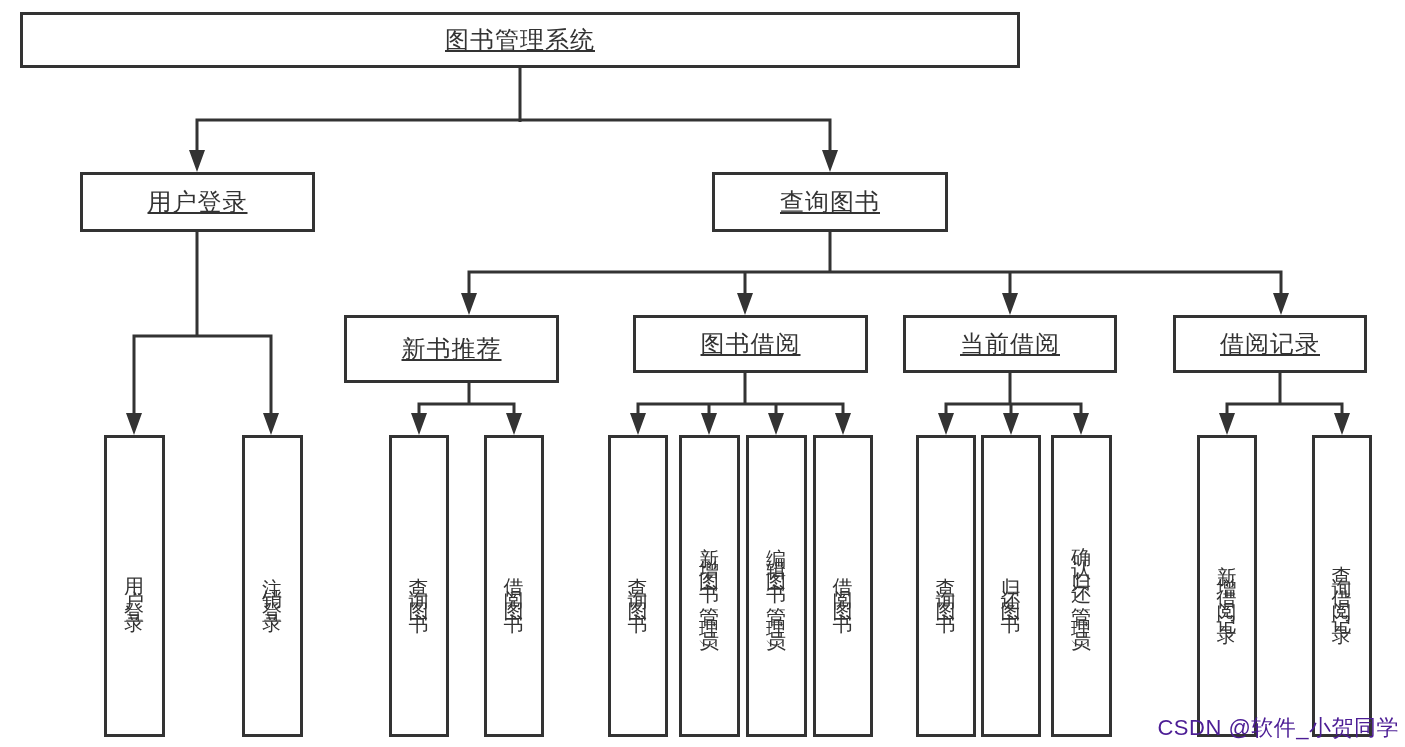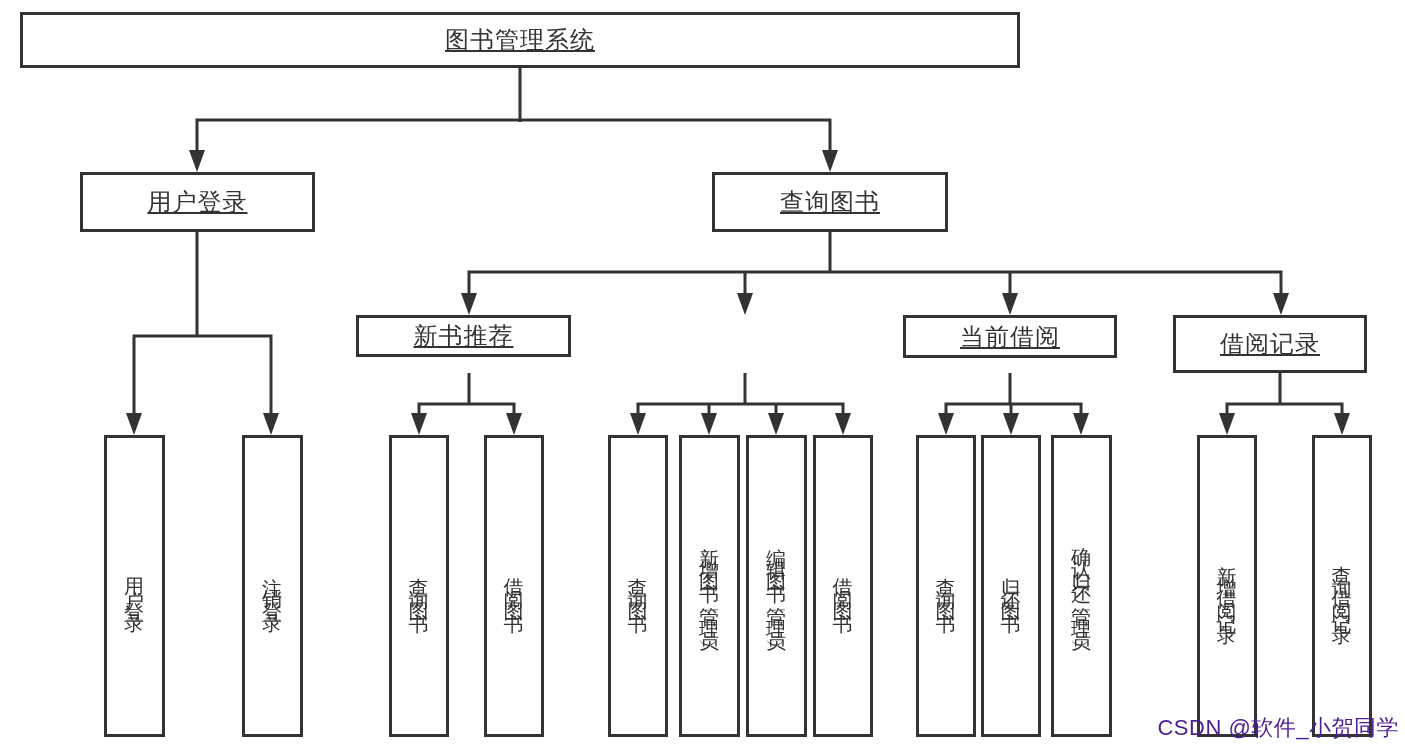"新书推荐" div.box { height: 42px -> 68px; left: 356px -> 344px }
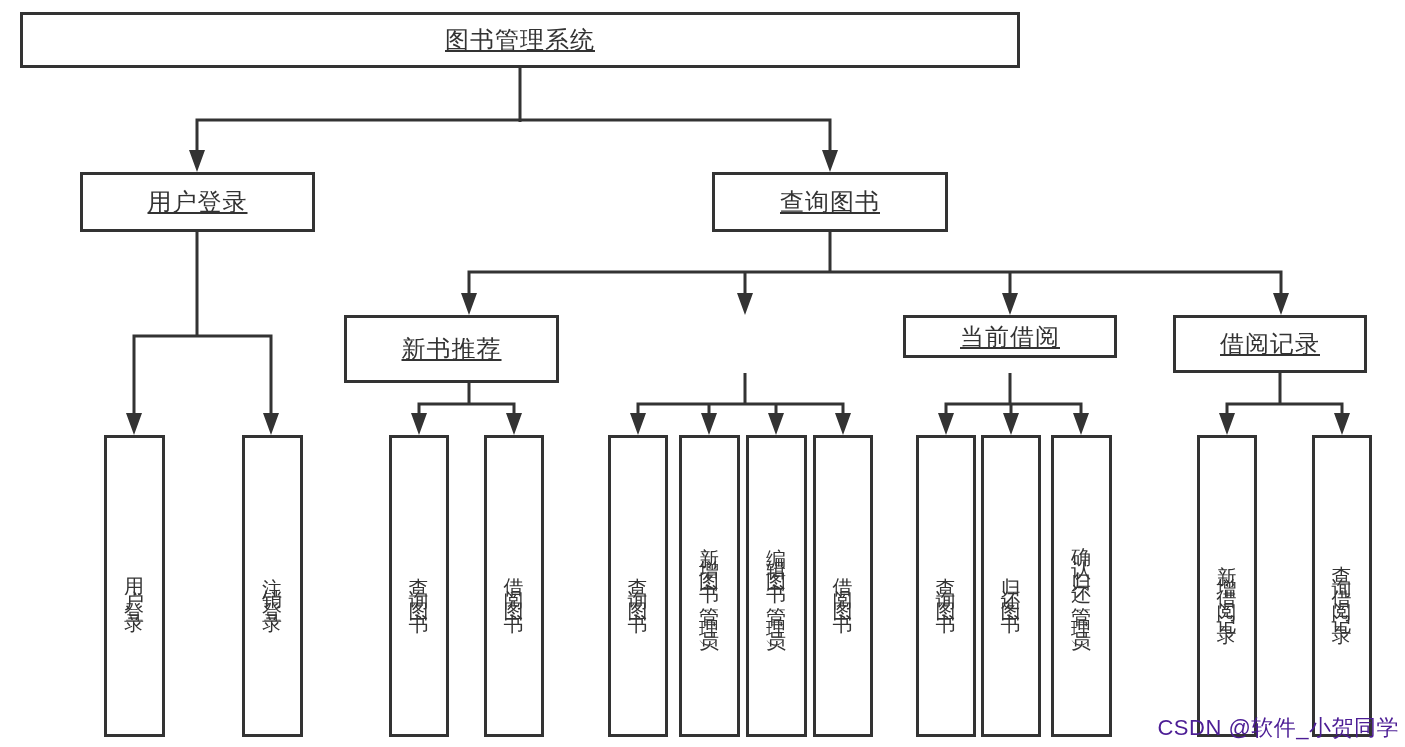"图书借阅" div.box { html: none -> <div>图书借阅</div> }
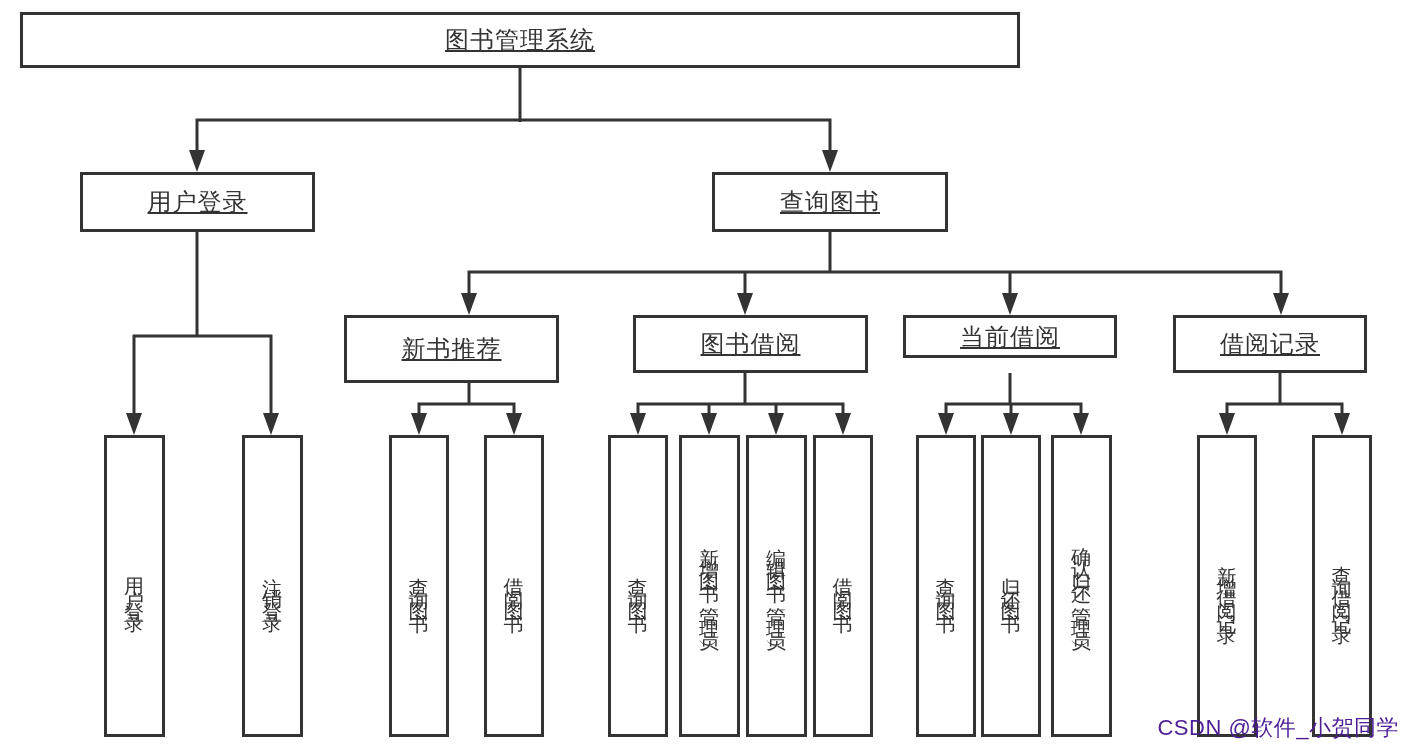"当前借阅" div.box { height: 43px -> 58px }
